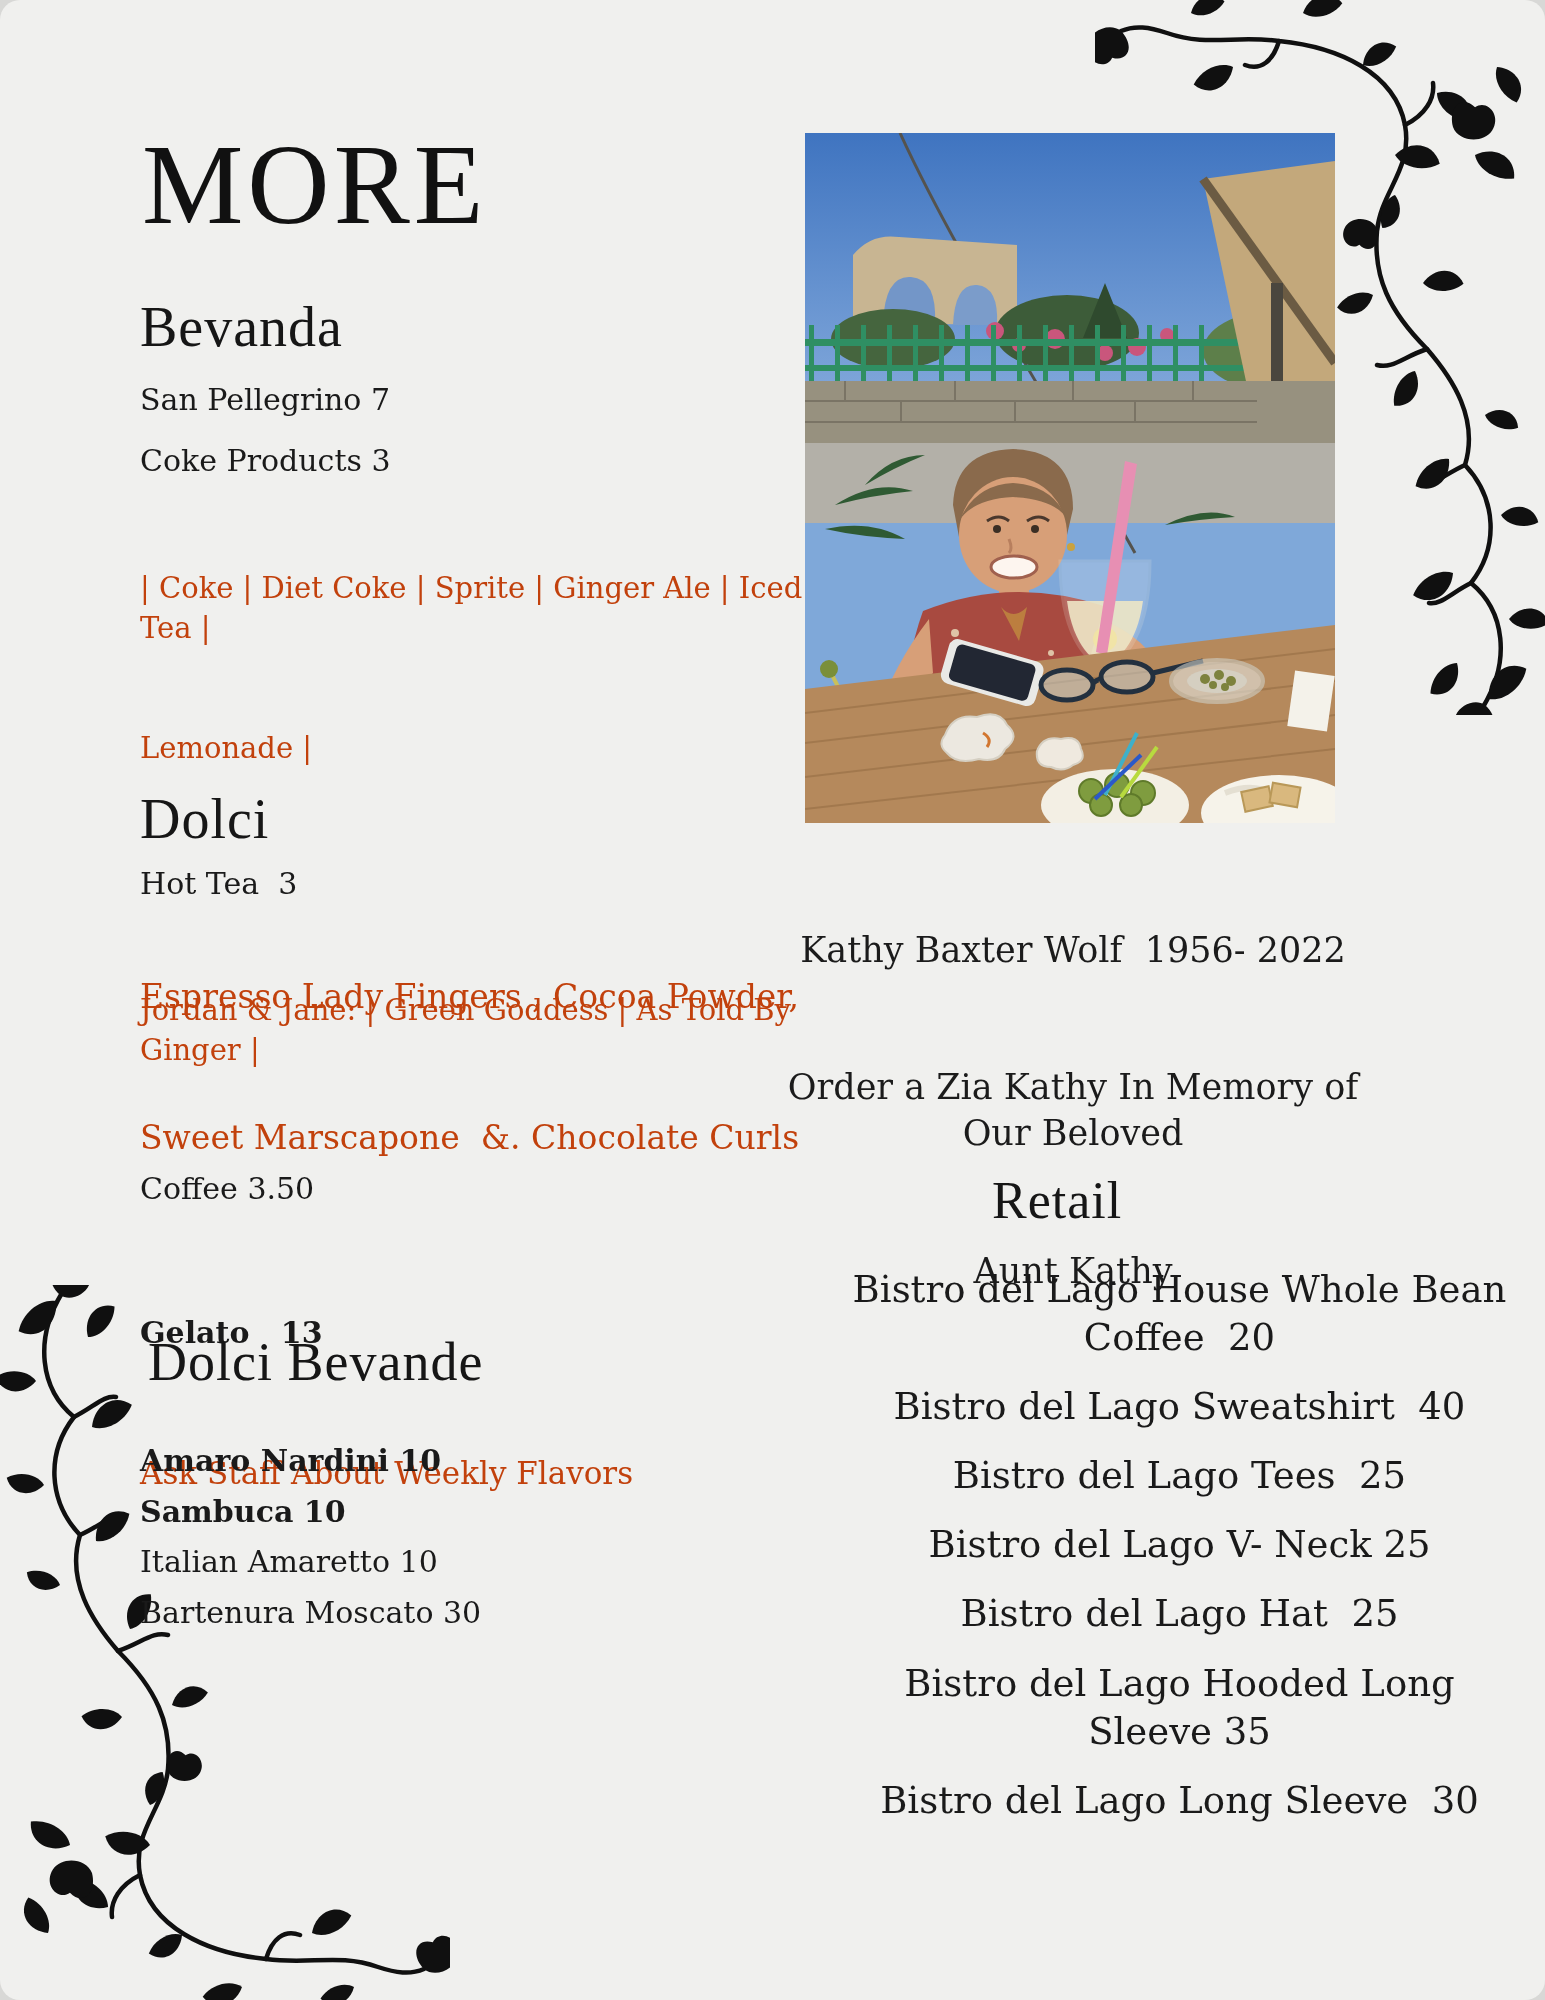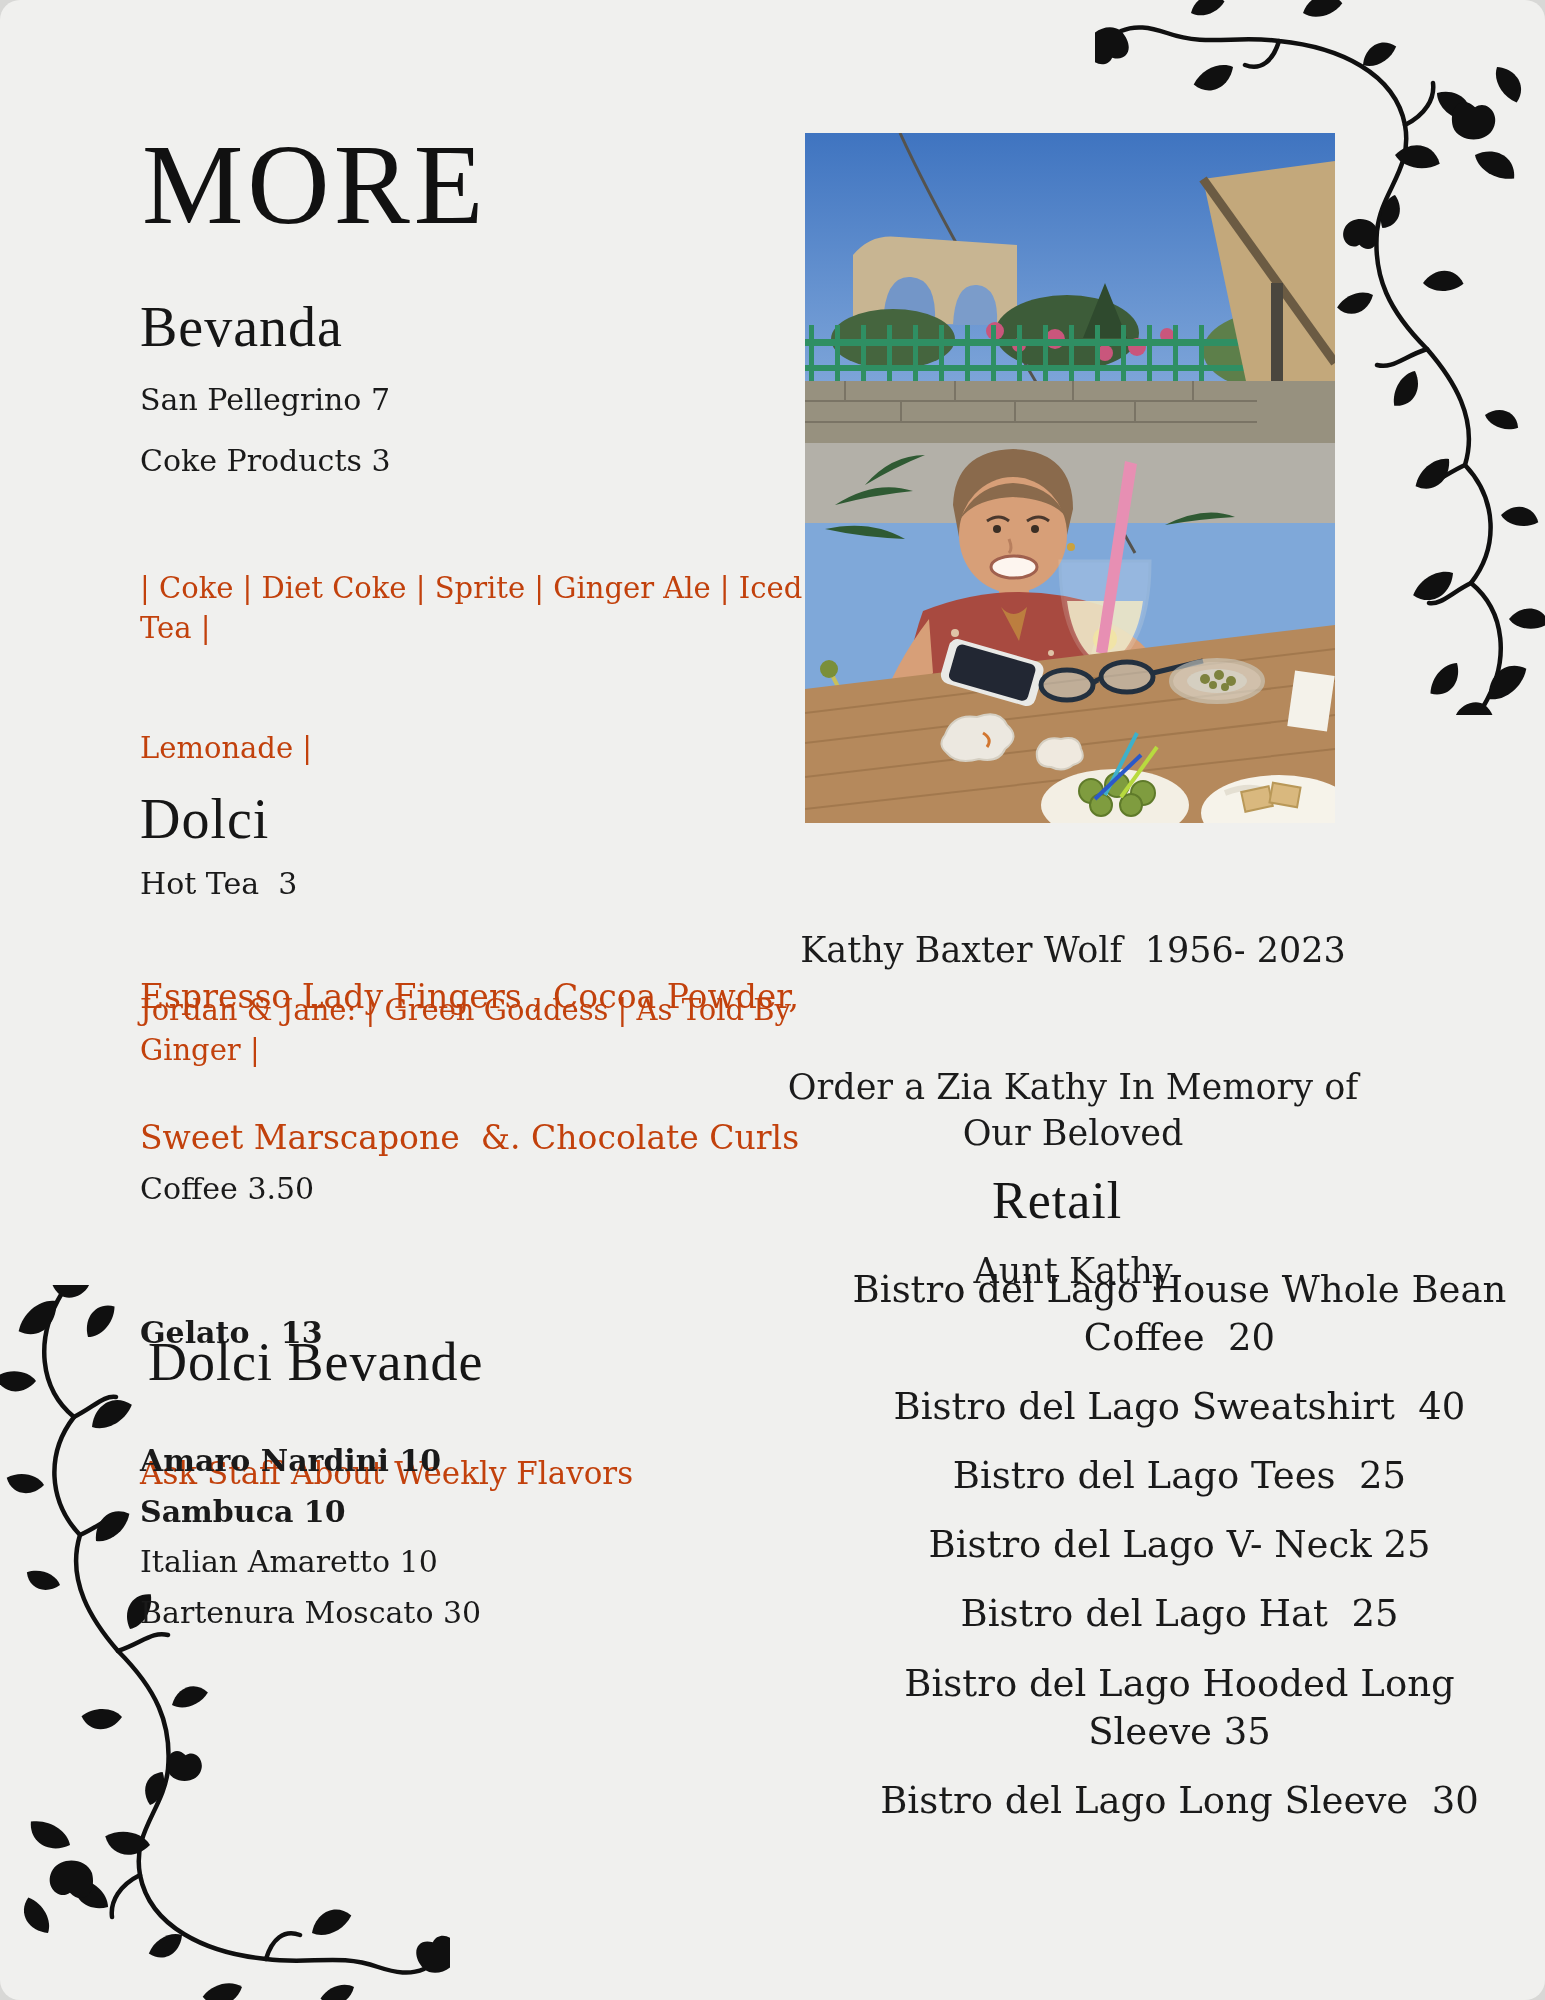"Kathy Baxter Wolf 1956- 2023" div { text: 2023 -> 2022 }
